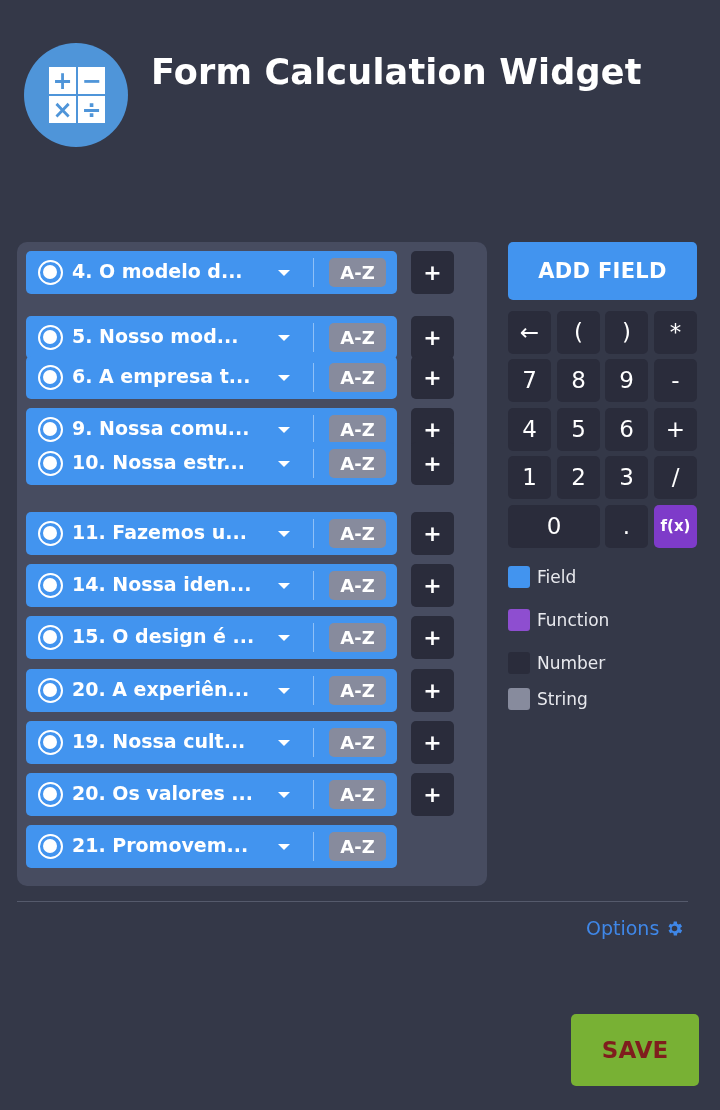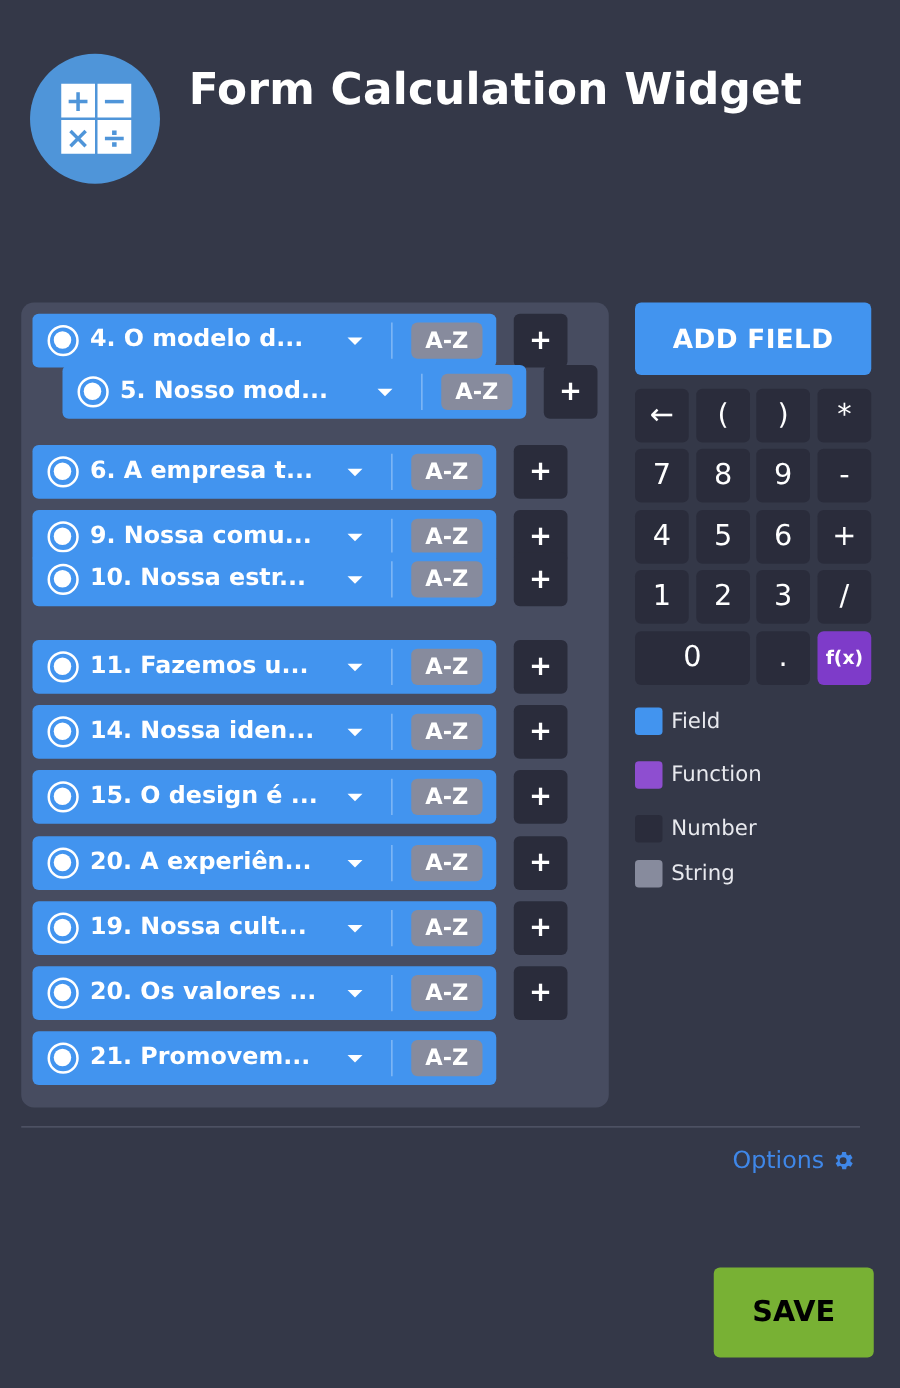"5. Nosso mod..." div.field-row { margin-left: 24px -> none; top: 50px -> 74px }
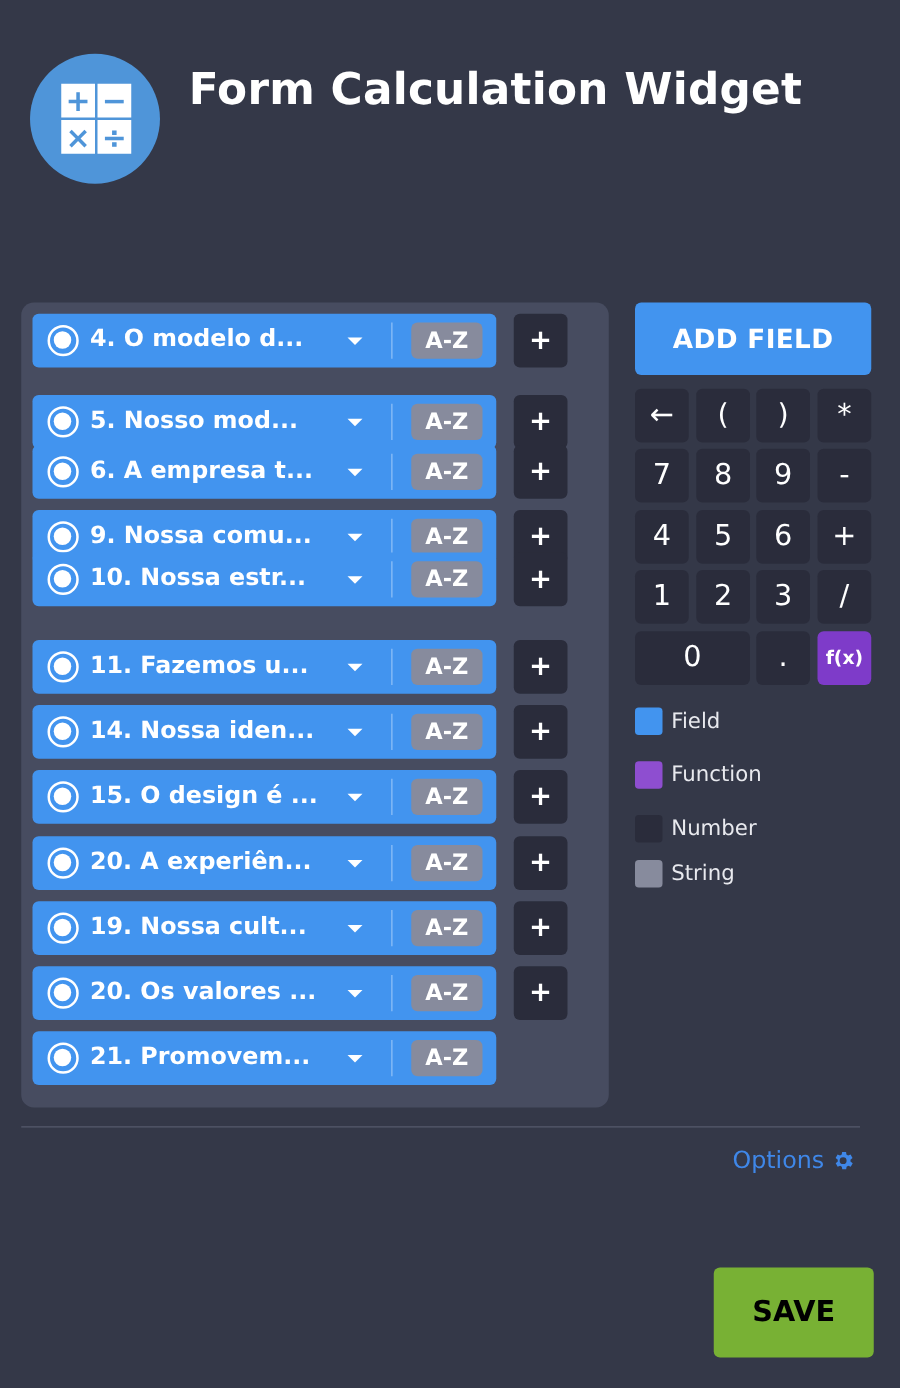"SAVE" .save-btn { color: #000000 -> #7f1d1d }
